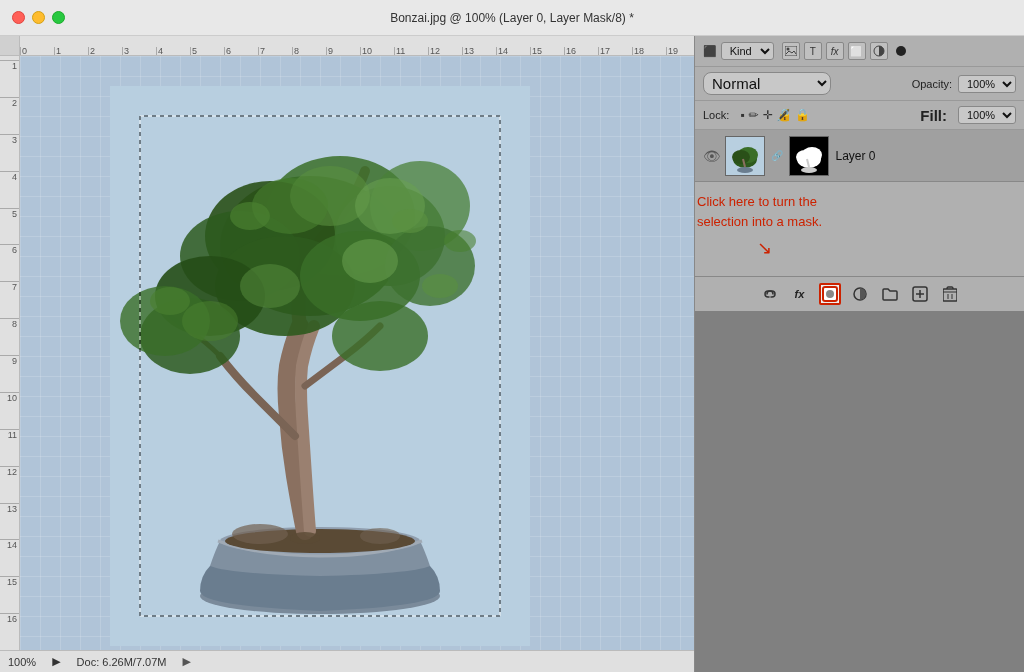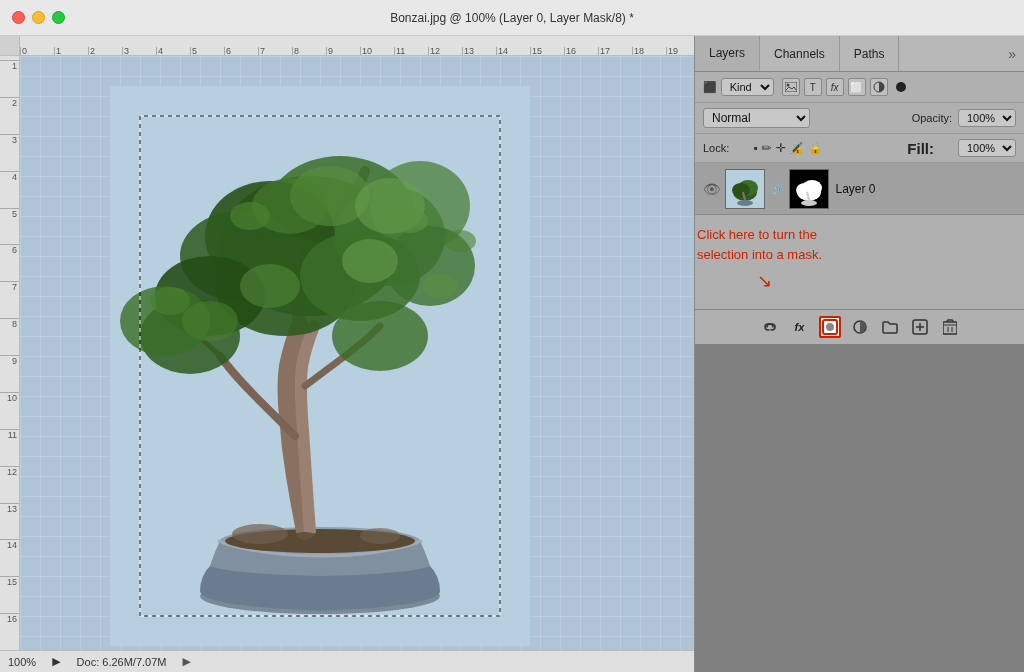"Layers" div.panel-tabs { html: <div> <div> <span>Layers</span> </div> <div> <span>Channels</span> </div> <div> <span>Paths</span> </div> <div> <span>»</span> </div> </div> -> none }
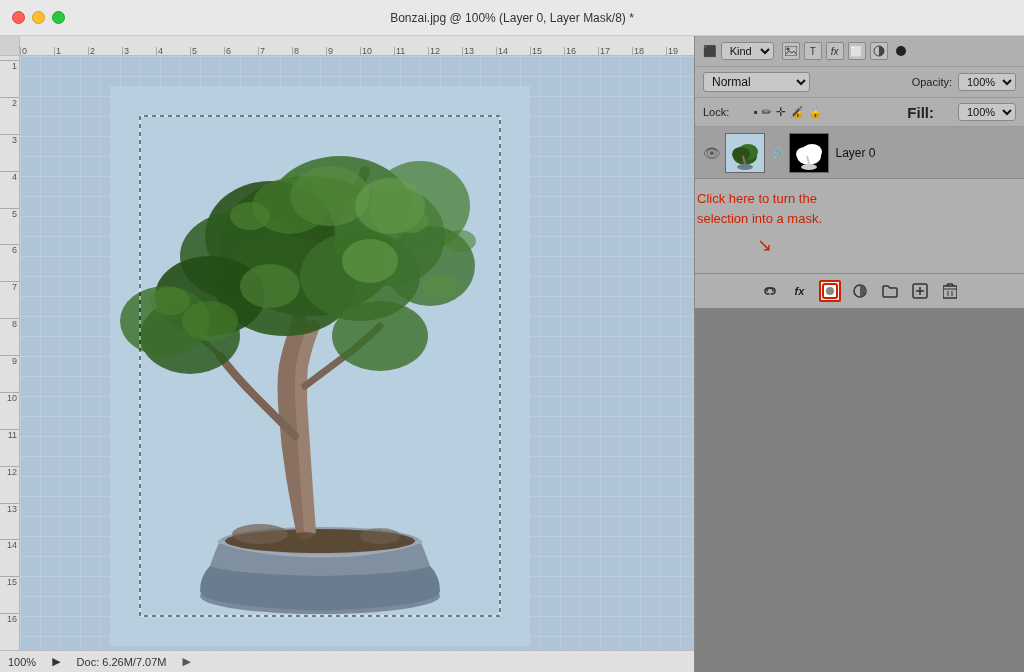"Normal" .blend-select { border-radius: 3px -> 8px; font-size: 12px -> 15px; width: 107px -> 128px }
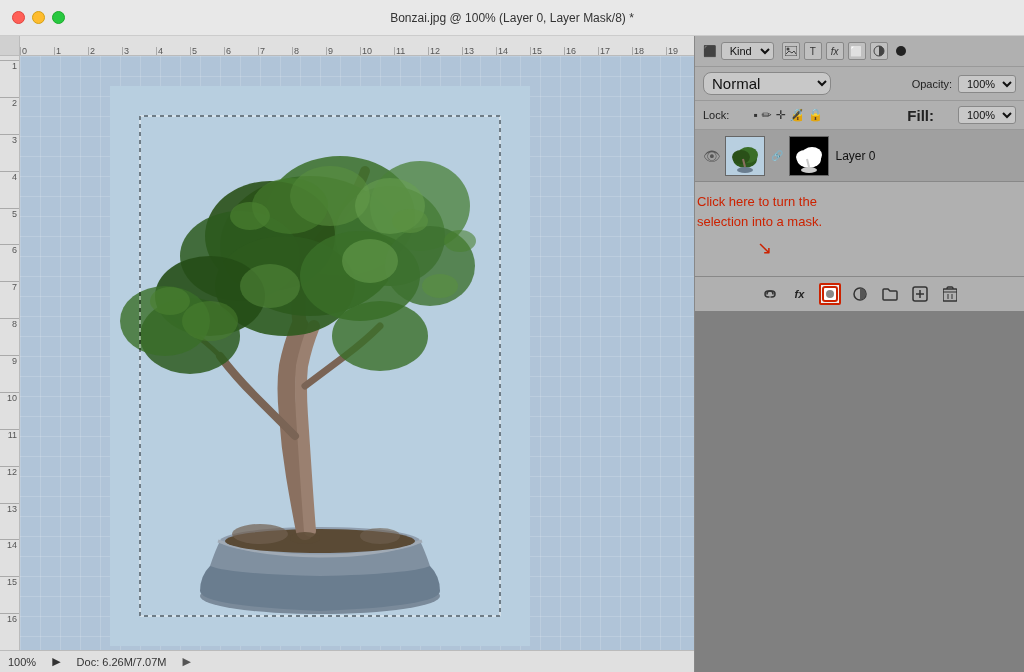"Lock:" .lock-row { gap: 24px -> 11px }
